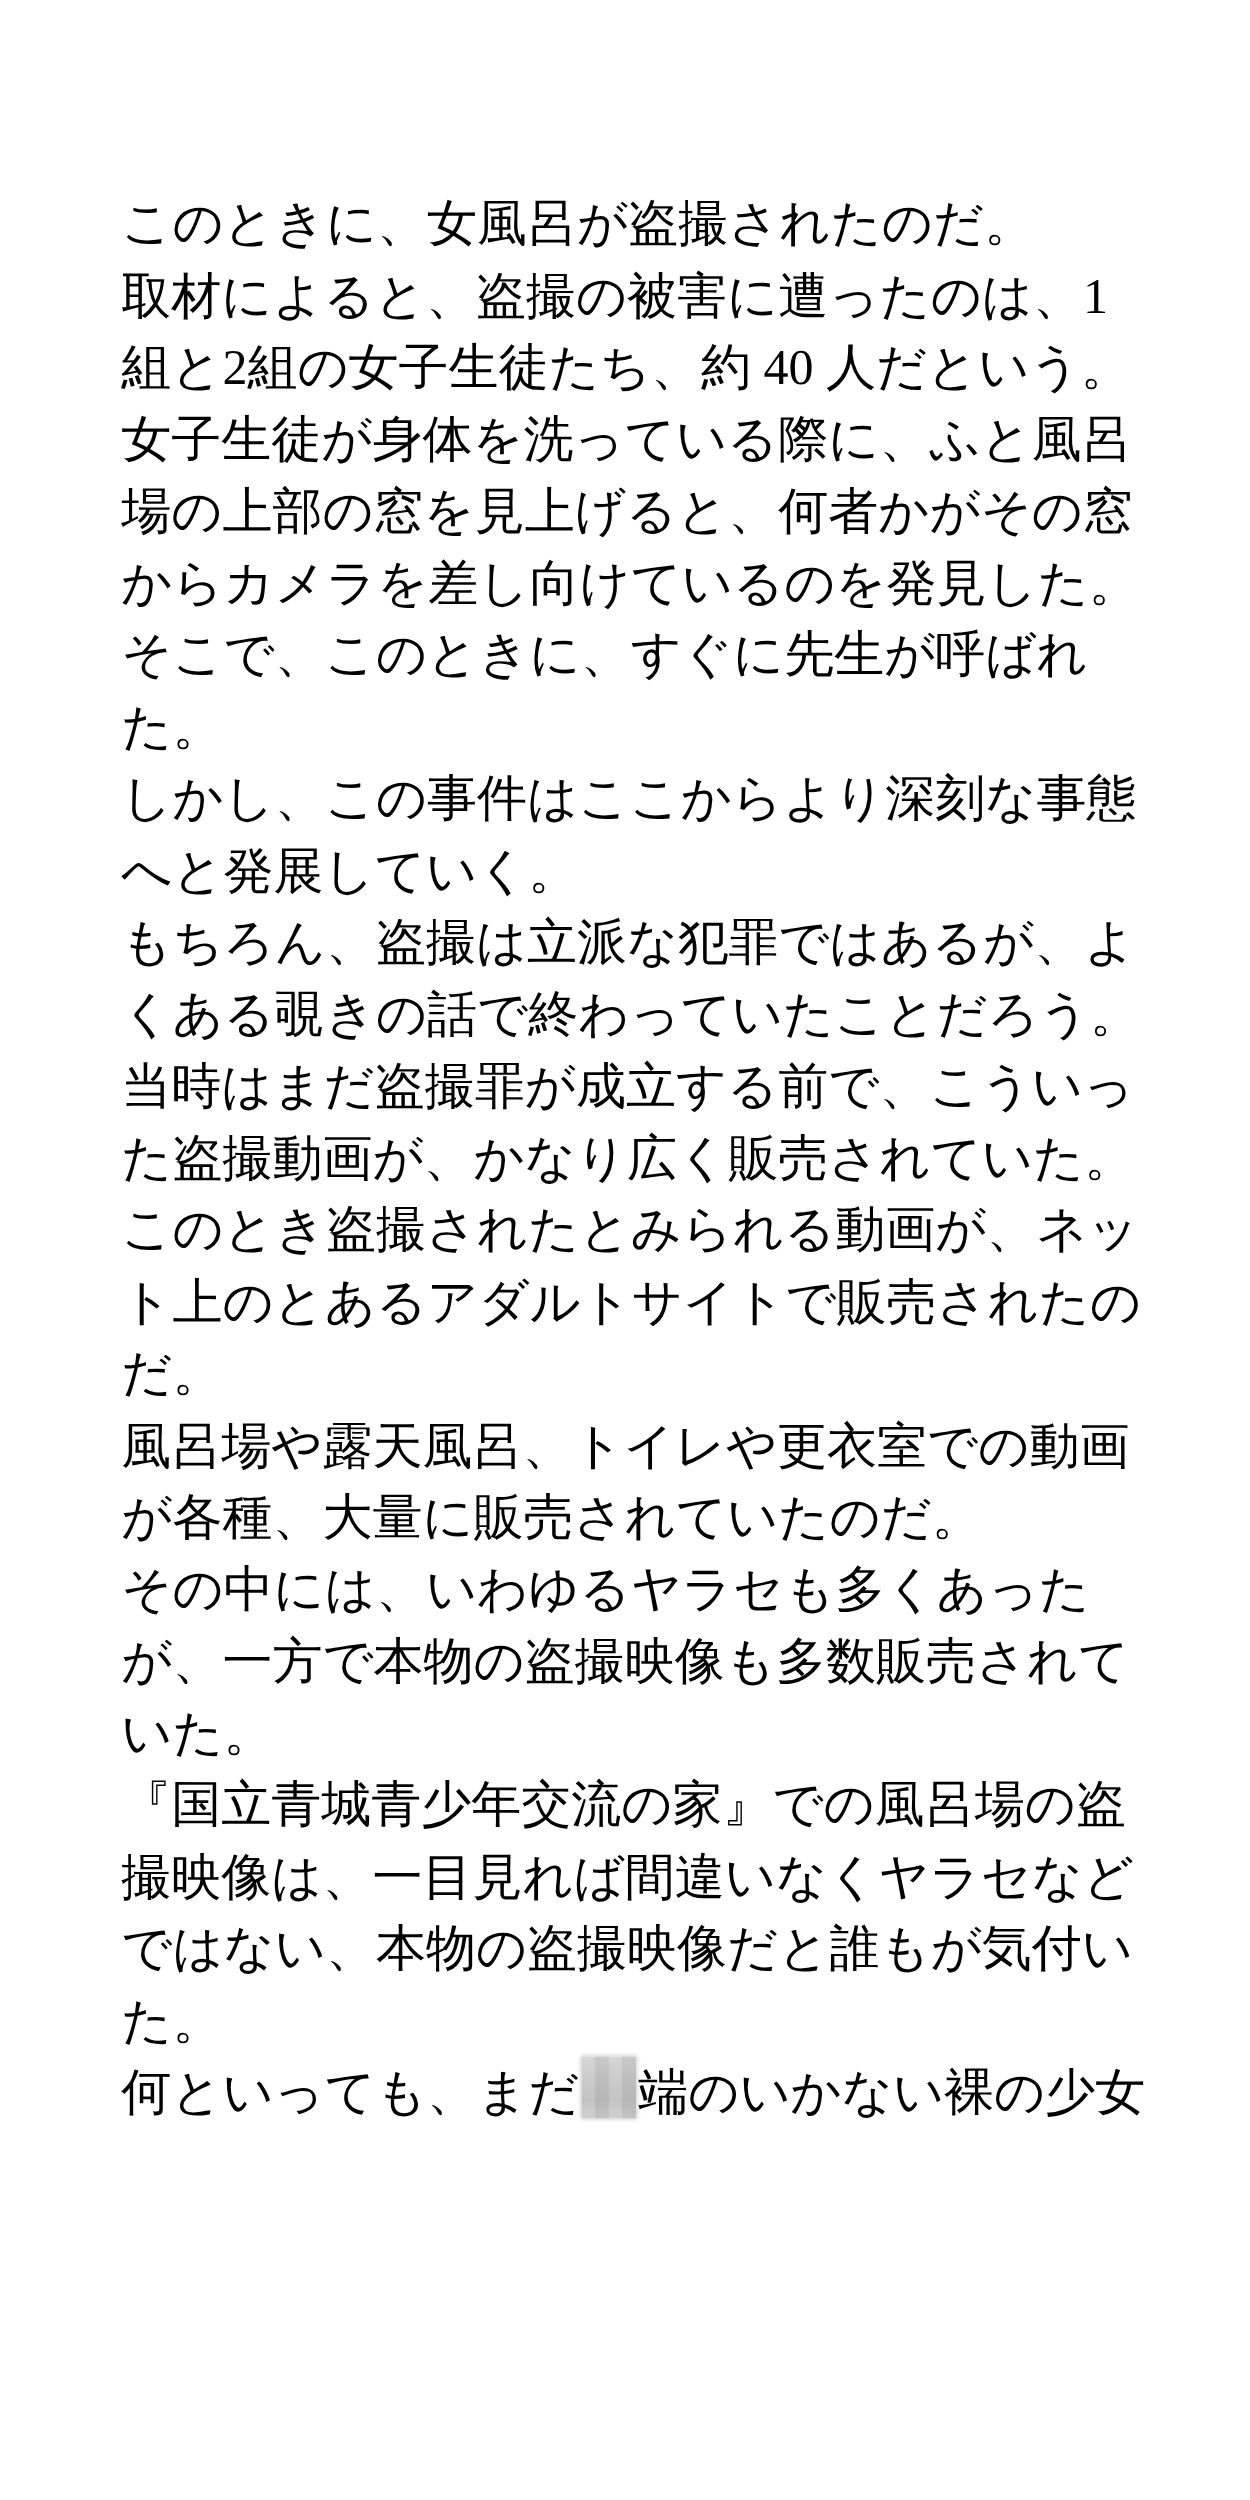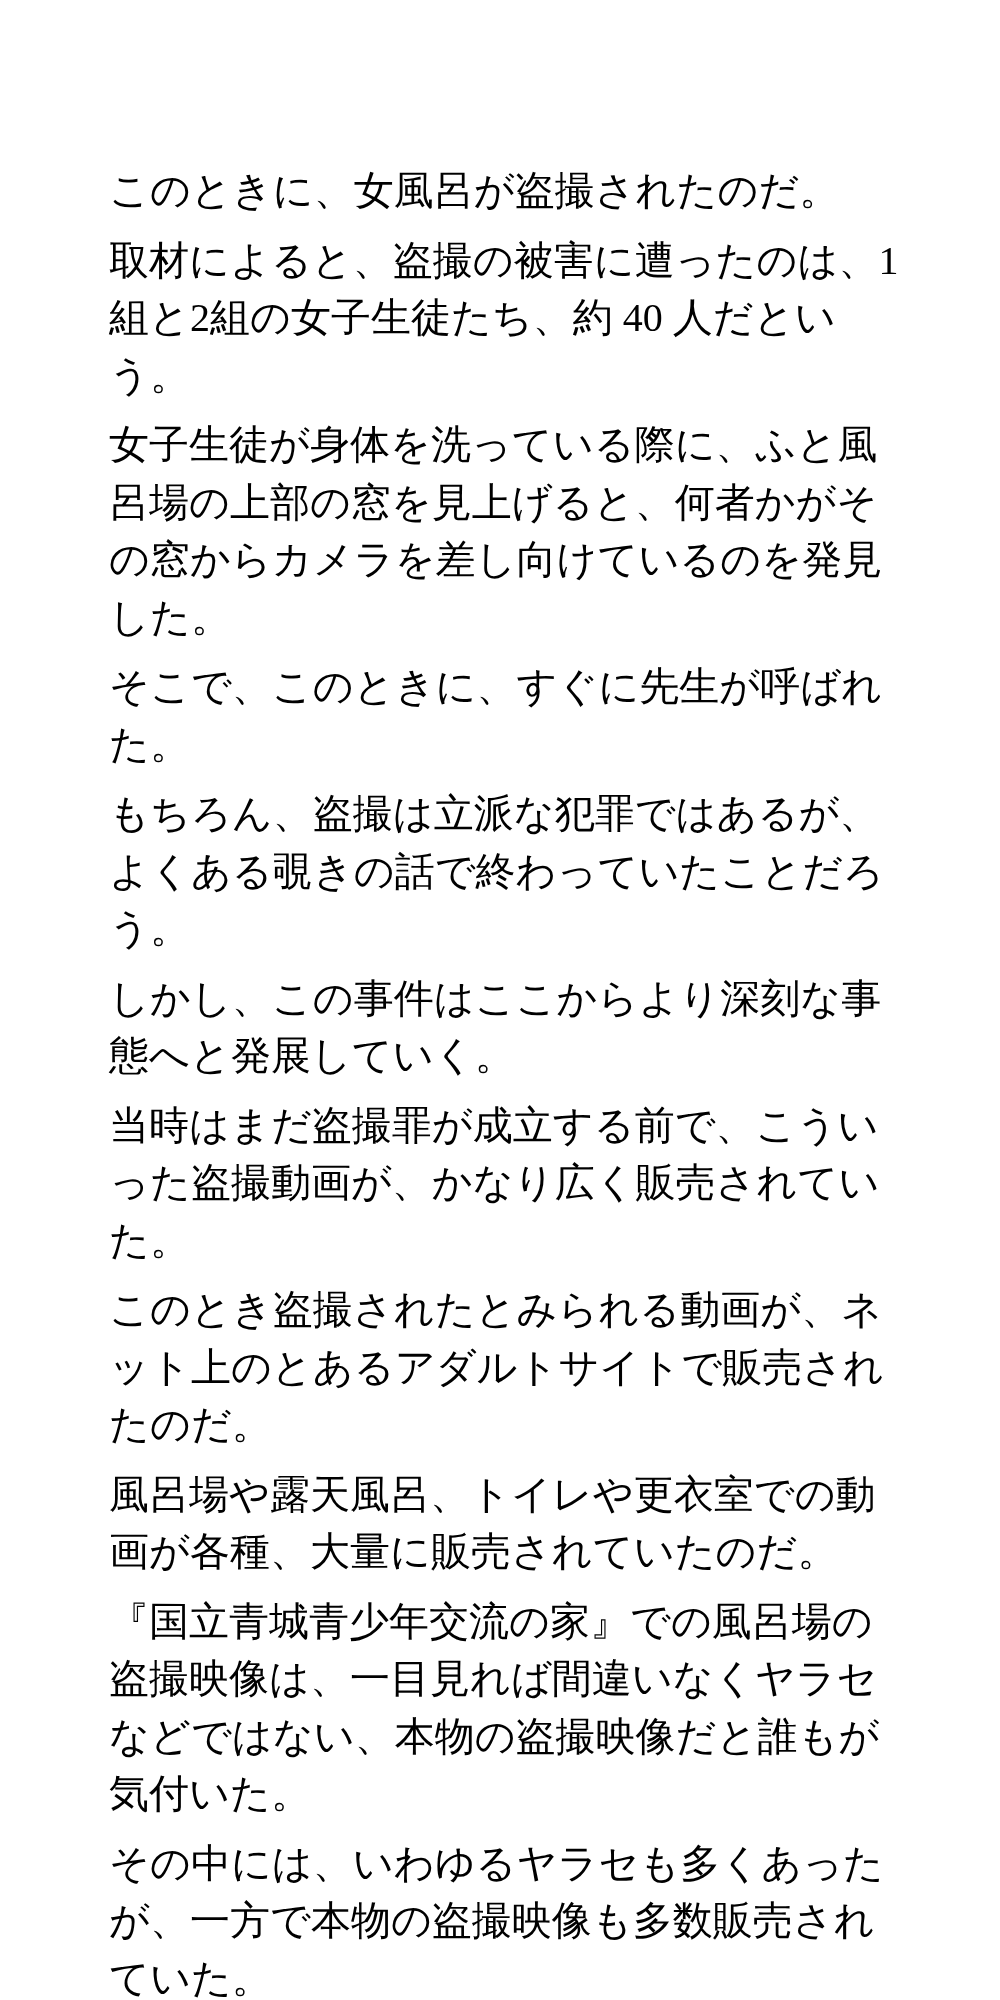"このときに、女風呂が盗撮されたのだ。" .article p { margin: 12px -> 0 }
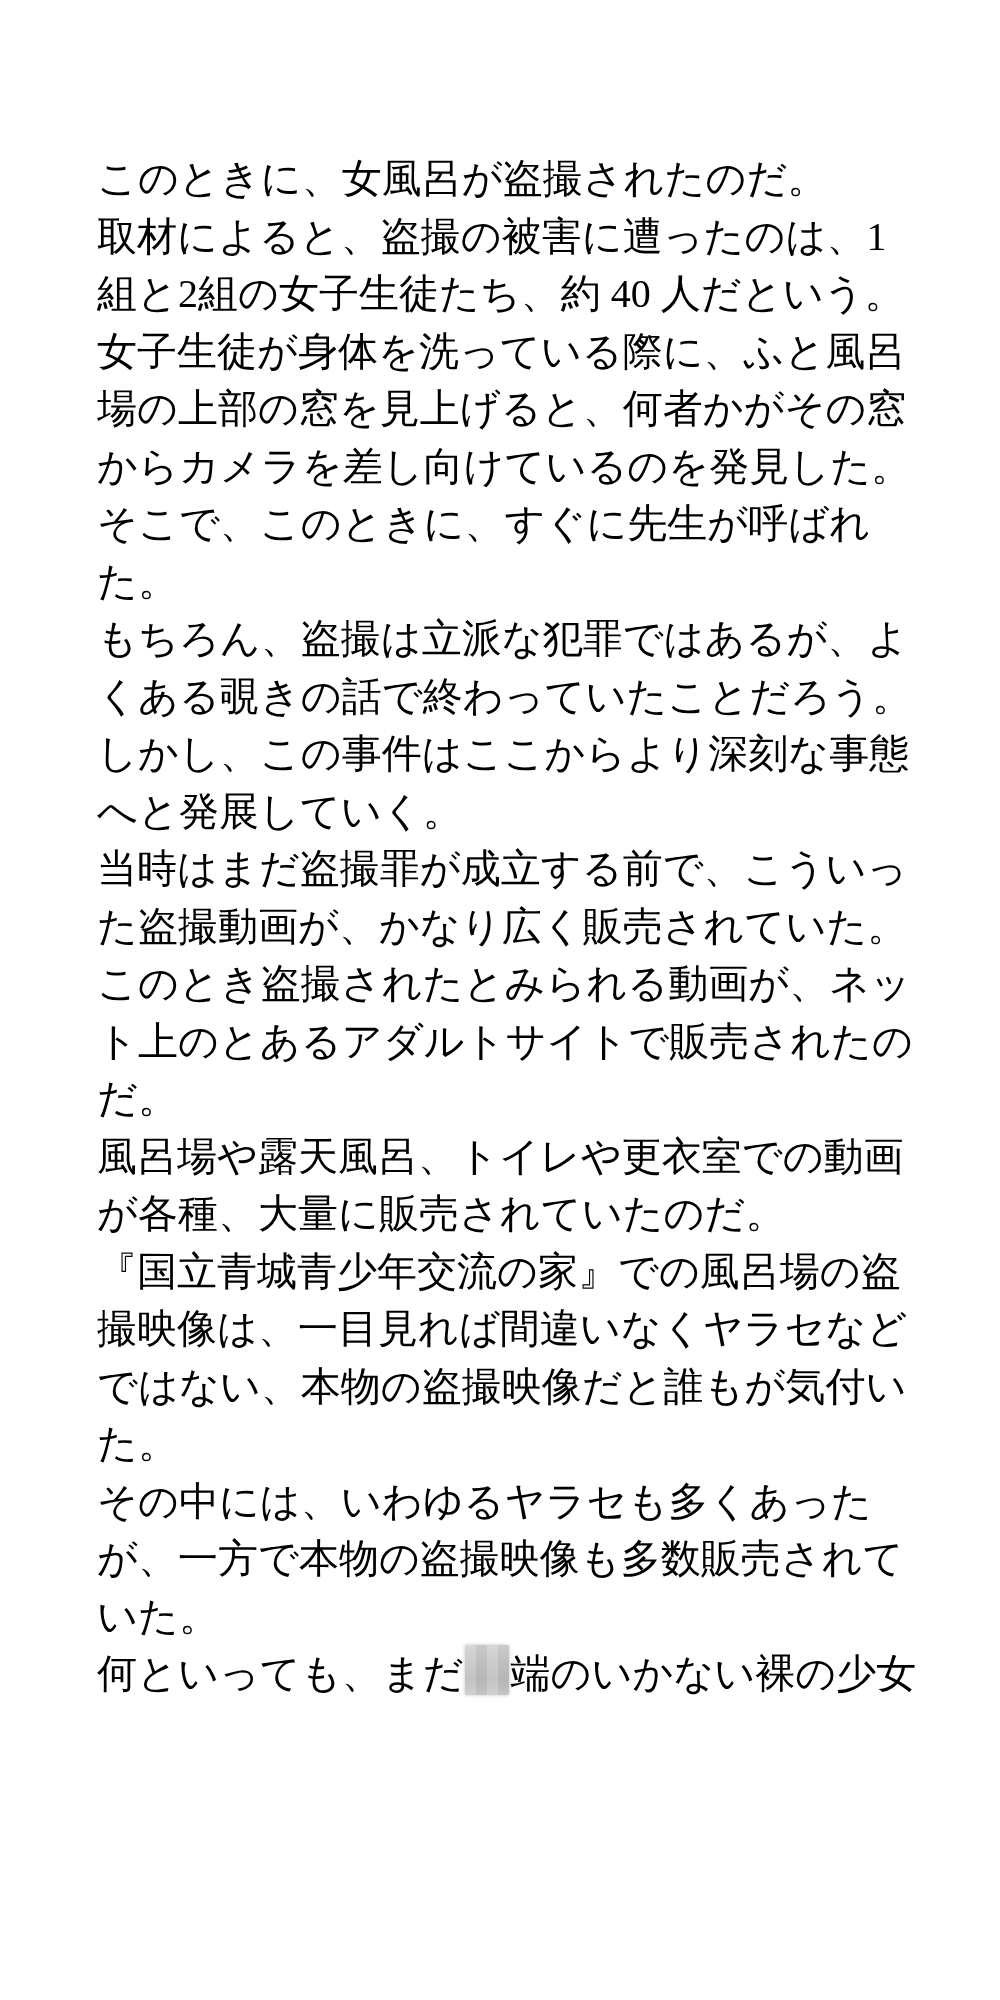"もちろん、盗撮は立派な犯罪ではあるが、よくある覗きの話で終わっていたことだろう。" p { order: before "しかし、この事件はここからより深刻な事態へと発展していく。" -> after "しかし、この事件はここからより深刻な事態へと発展していく。" }
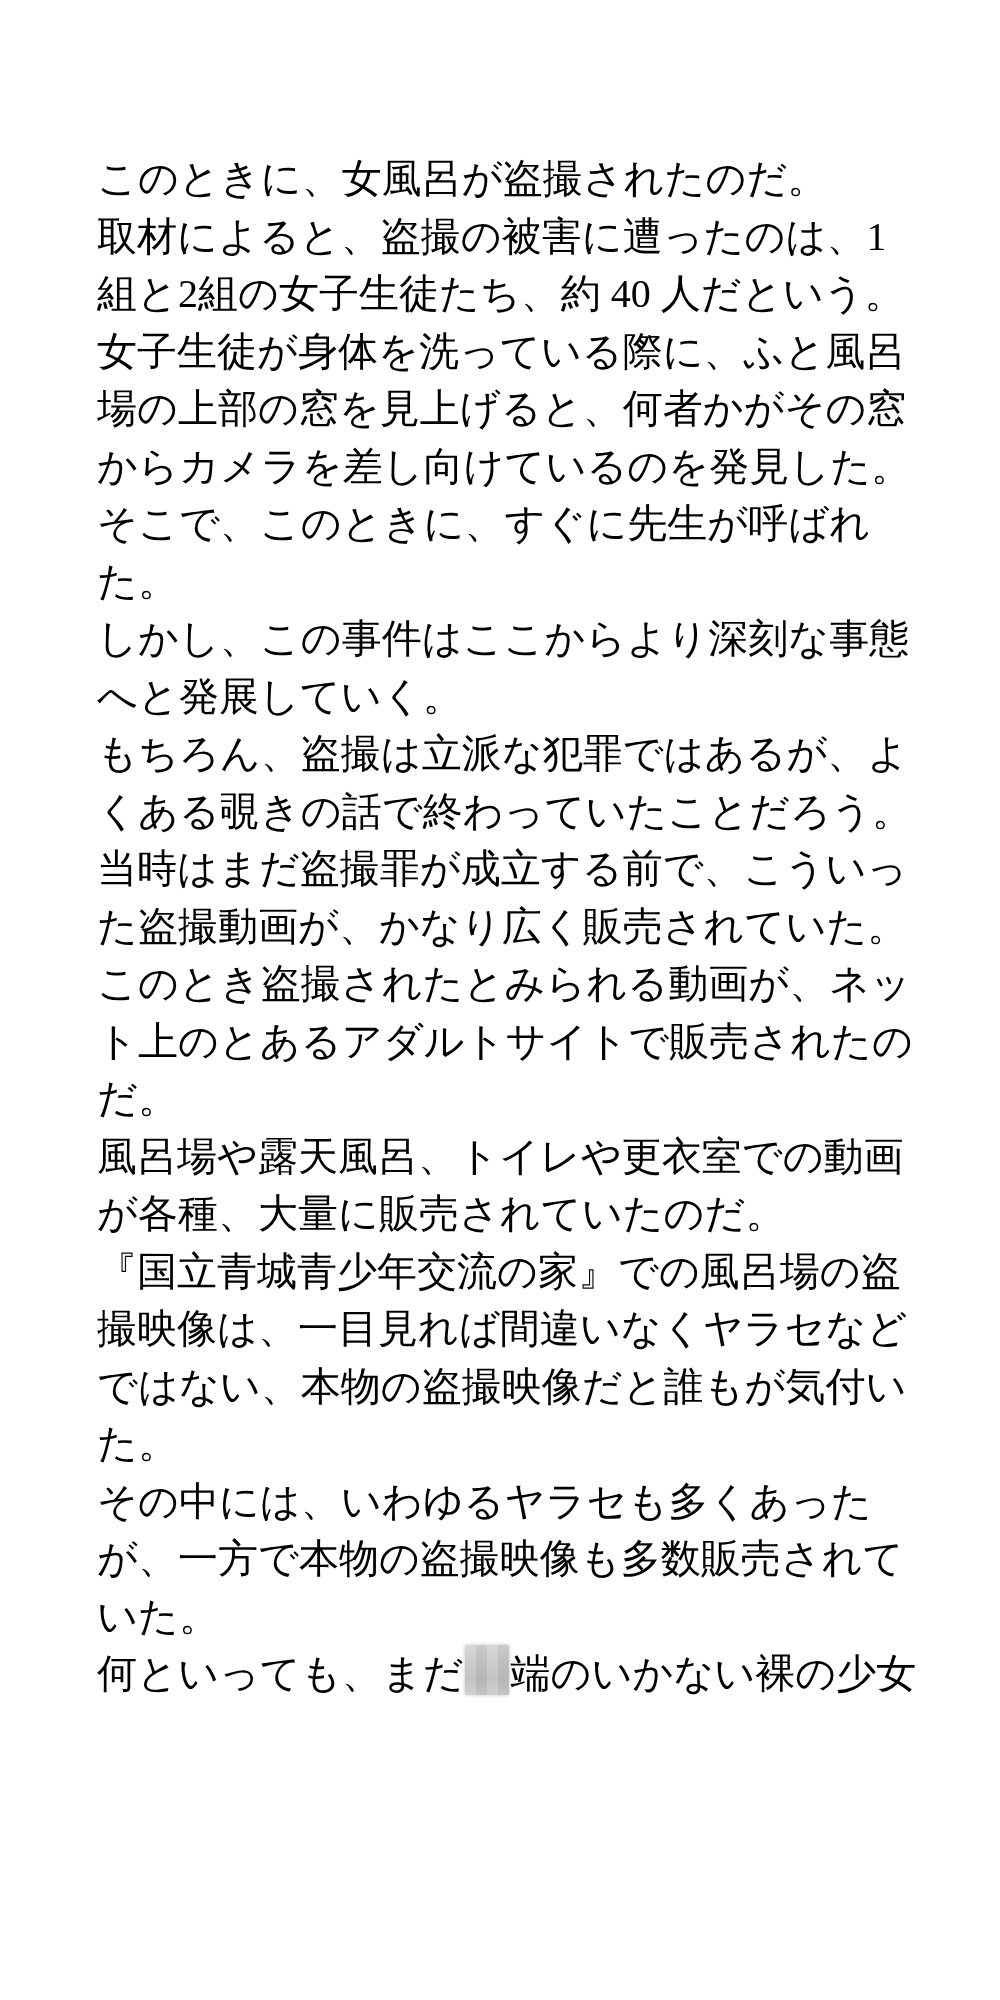"『国立青城青少年交流の家』での風呂場の盗撮映像は、一目見れば間違いなくヤラセなど" p { order: before "その中には、いわゆるヤラセも多くあったが、一方で本物の盗撮映像も多数販売されてい" -> after "その中には、いわゆるヤラセも多くあったが、一方で本物の盗撮映像も多数販売されてい" }
